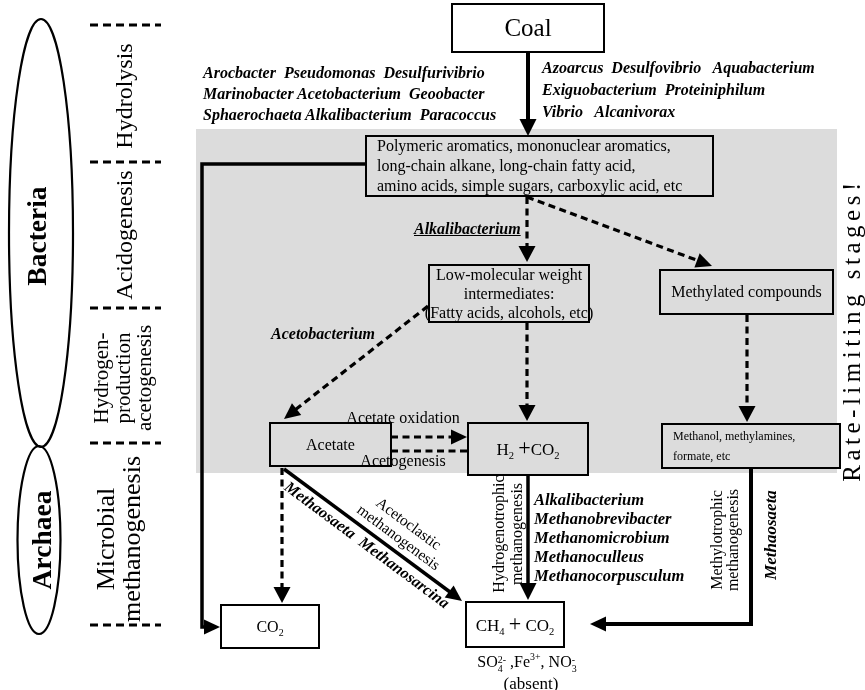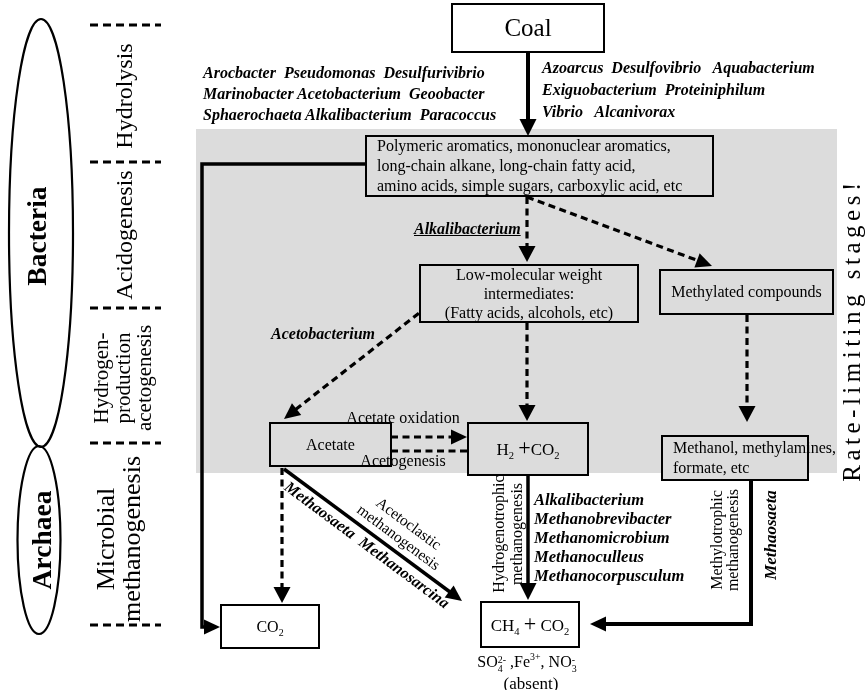"Low-molecular weight" div.box { left: 419px -> 428px; width: 220px -> 162px }
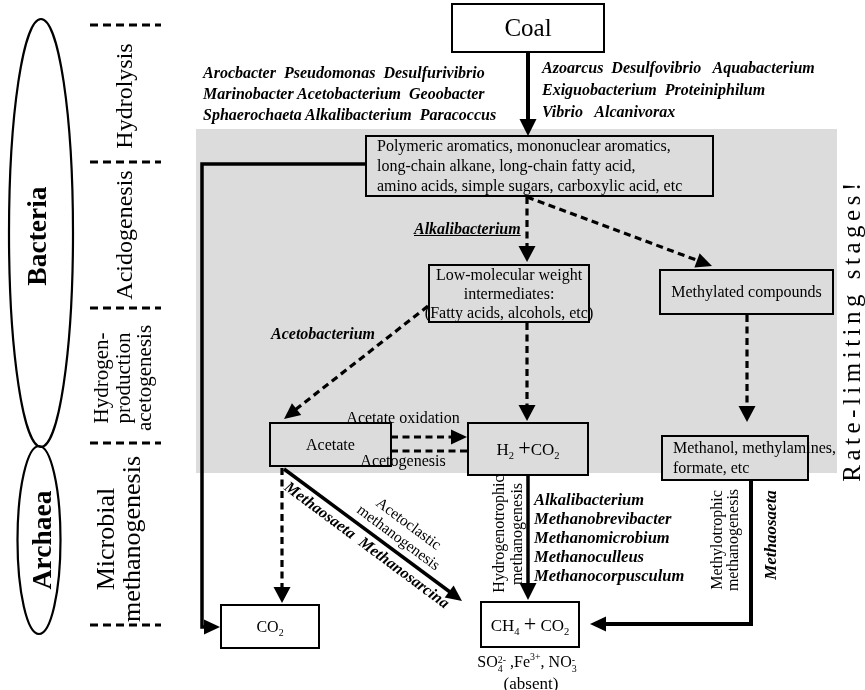"Methanol, methylamines," div.box { font-size: 16px -> 12px; margin-top: 12px -> none; width: 148px -> 180px }
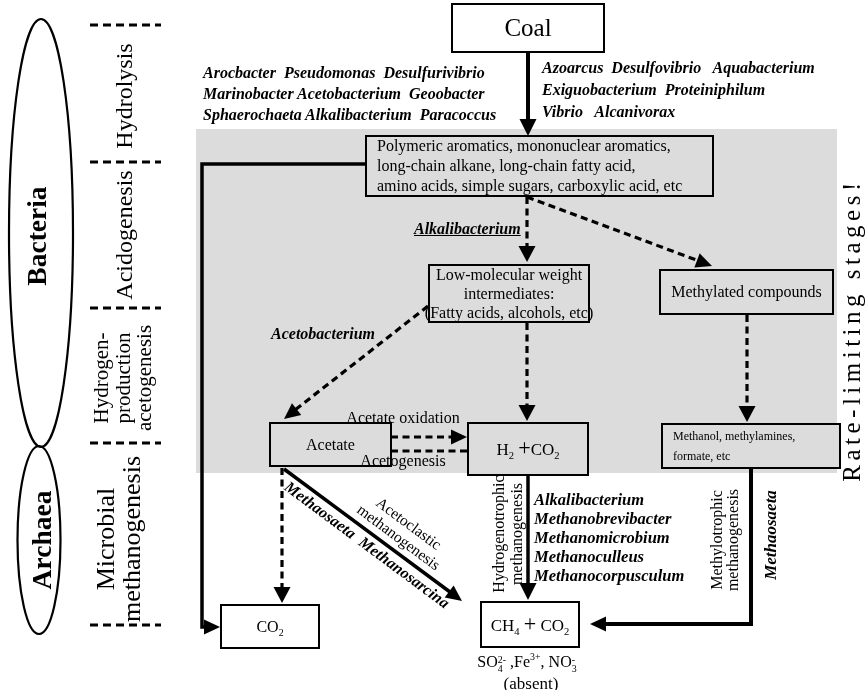"CH4 + CO2" div.box { margin-left: 15px -> none }
